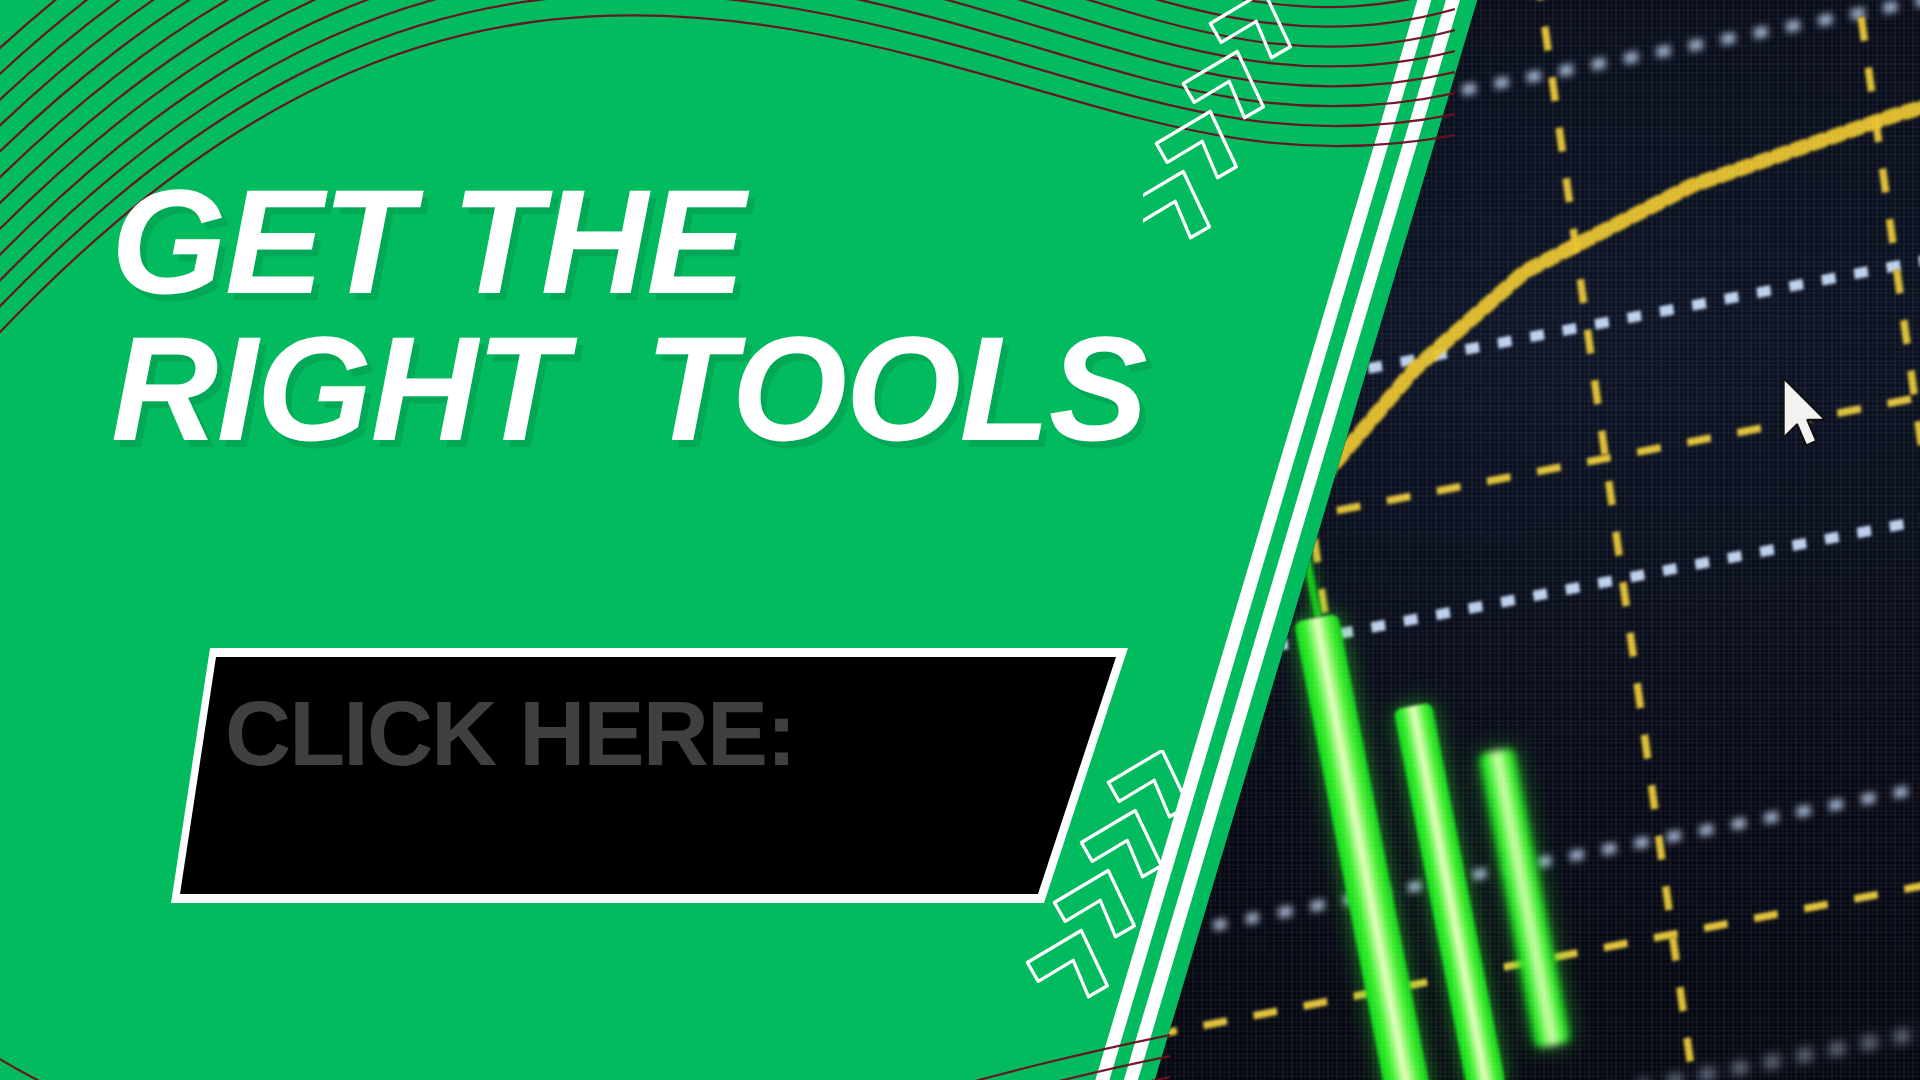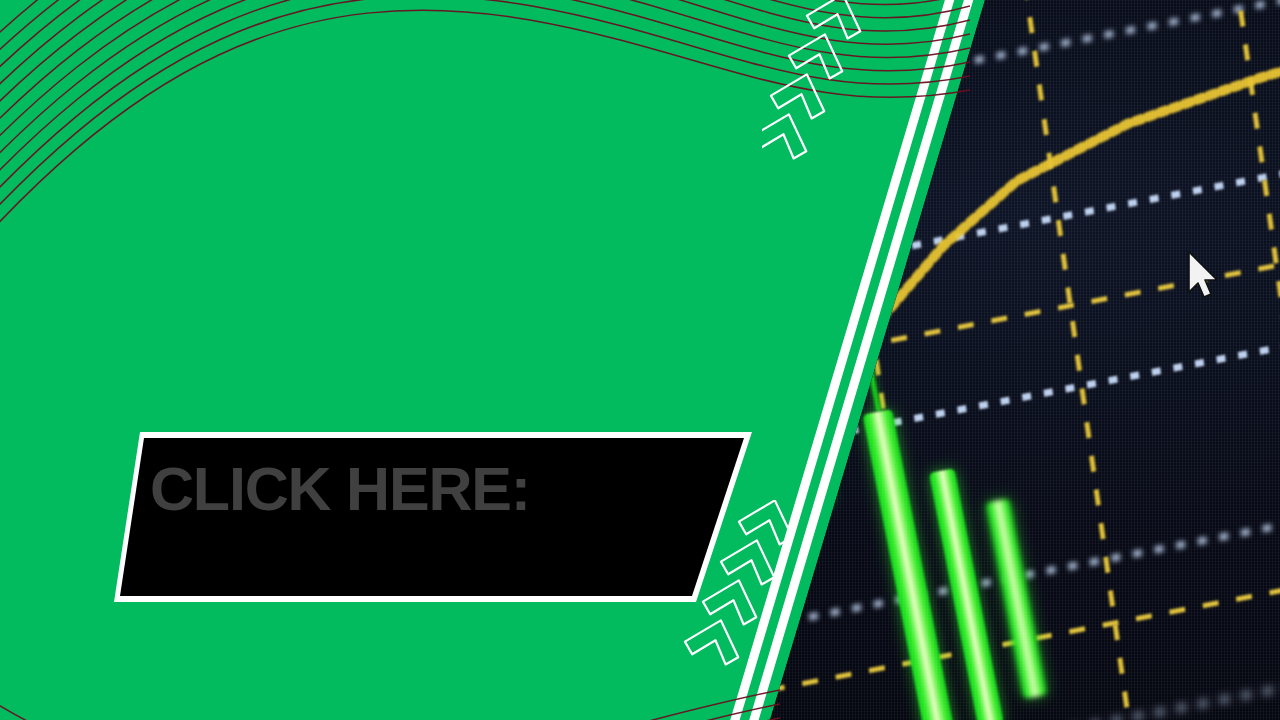"GET THE" div { html: none -> <div> <p>GET THE</p> <p>RIGHT TOOLS</p> </div> }
